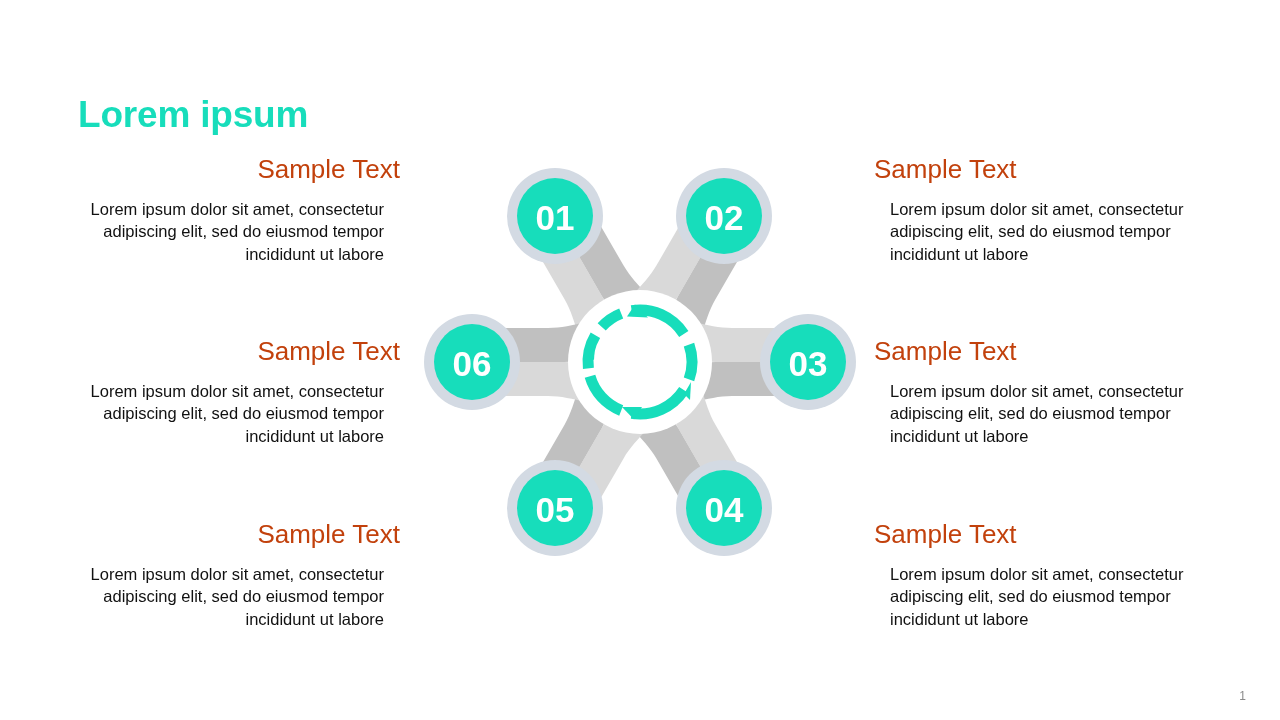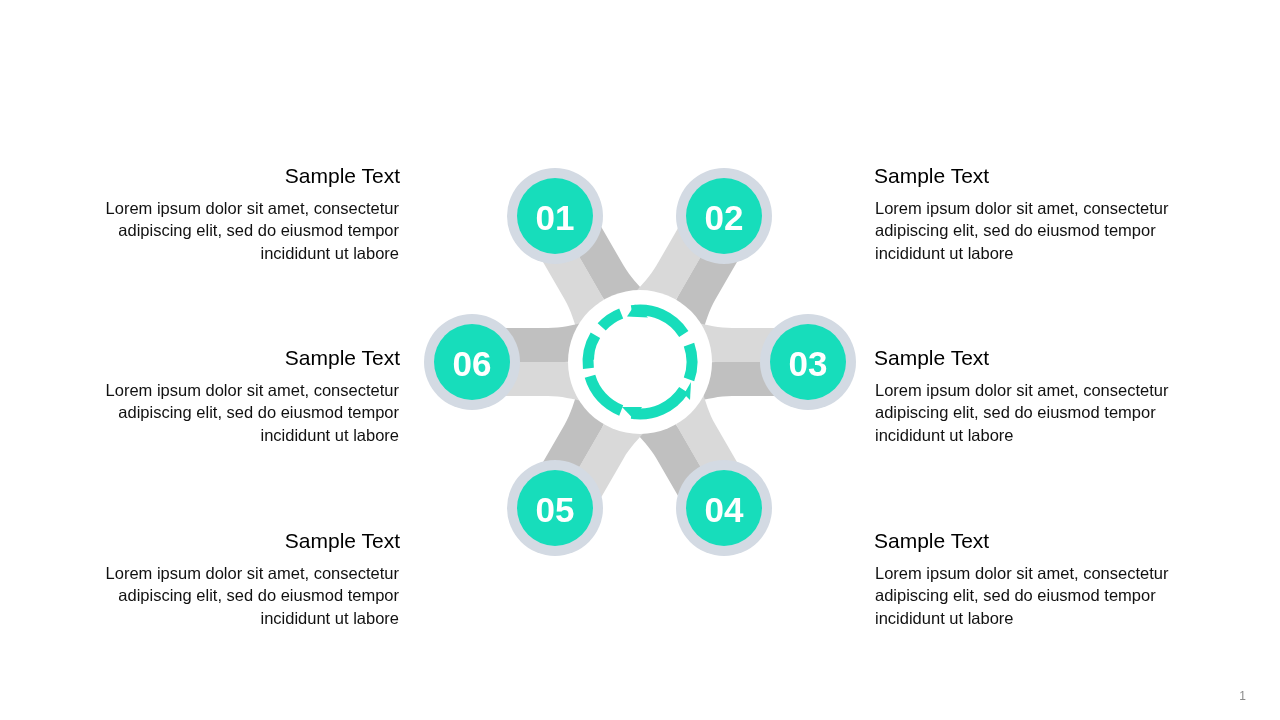"Lorem ipsum" div { html: none -> <div>Lorem ipsum</div> }
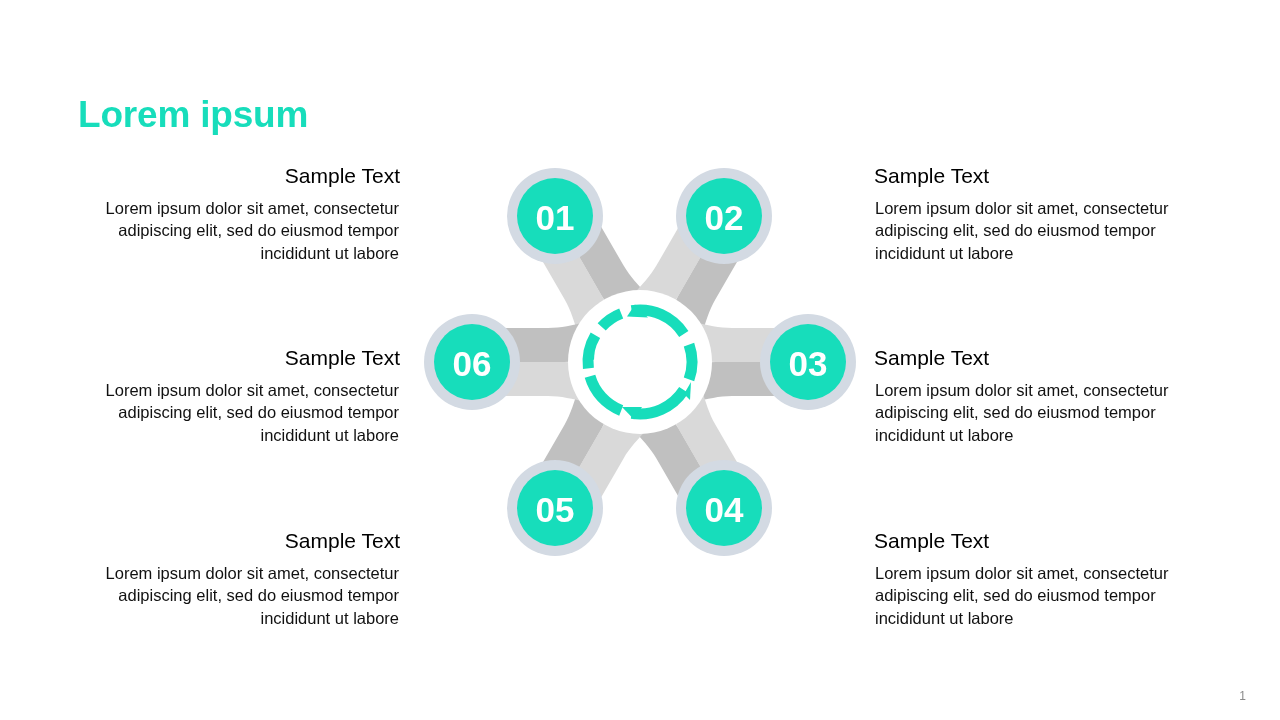"Sample Text" .tb-heading { color: #000000 -> #c2410c; font-size: 21px -> 26px; margin: 15px 0 8px 0 -> 8px 0 8px 0 }
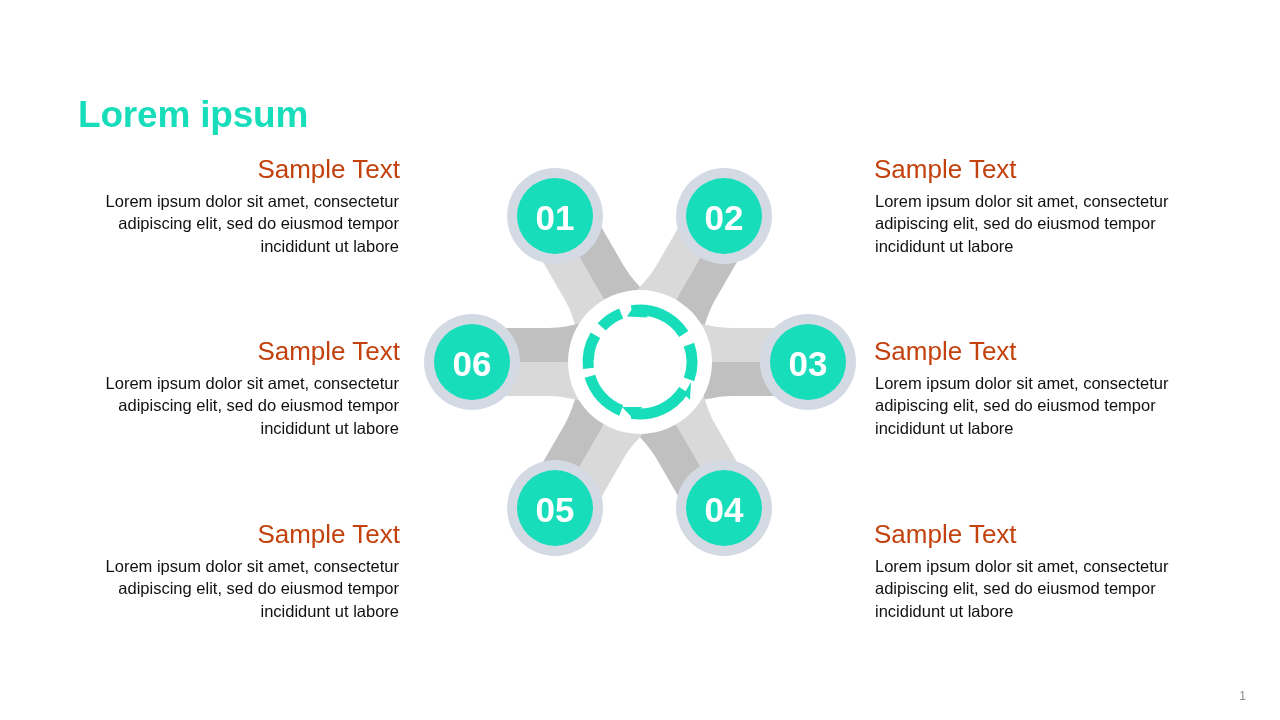"Lorem ipsum dolor sit amet," .tb-body { margin: 1px -> 16px }
